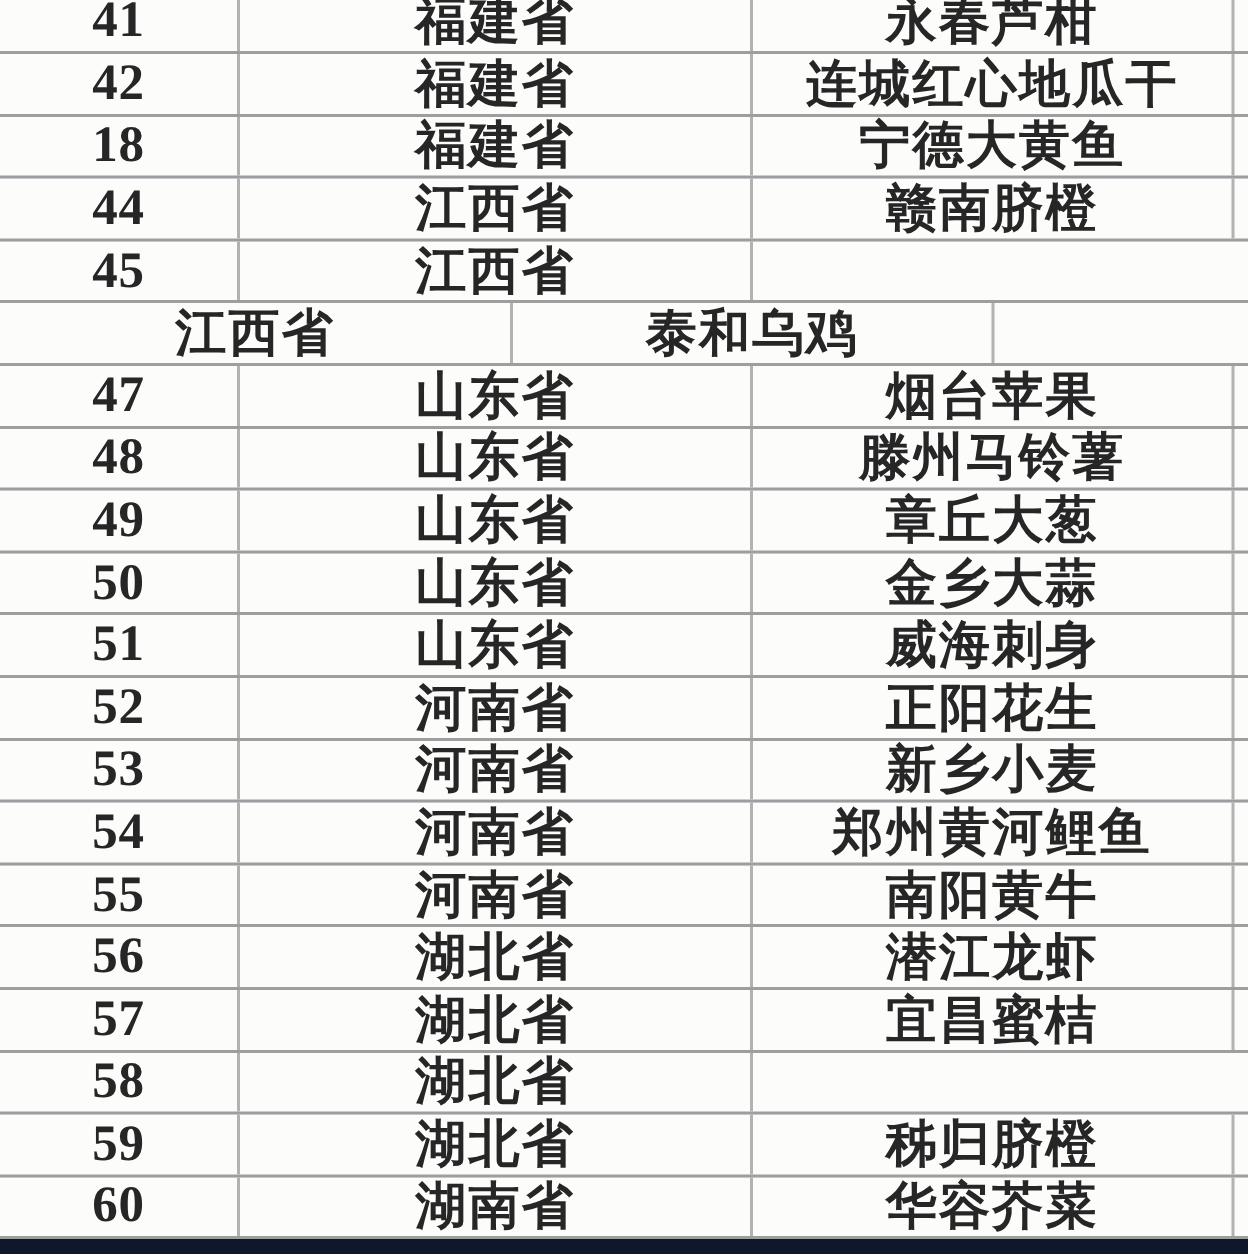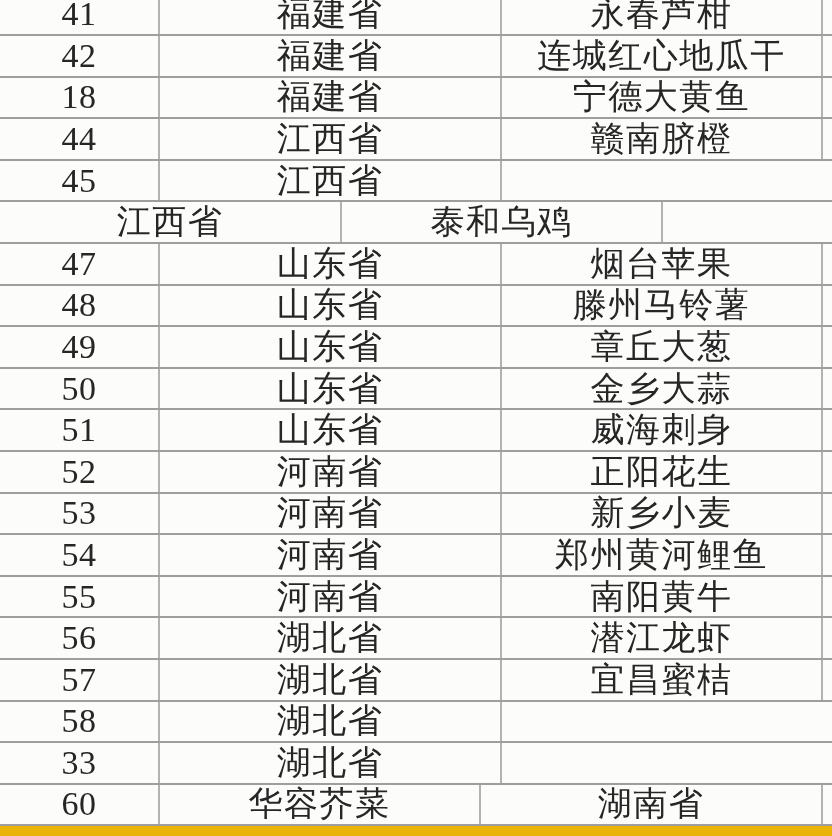"41" .viewport { background: #eab308 -> #0f172a; font-weight: none -> bold }
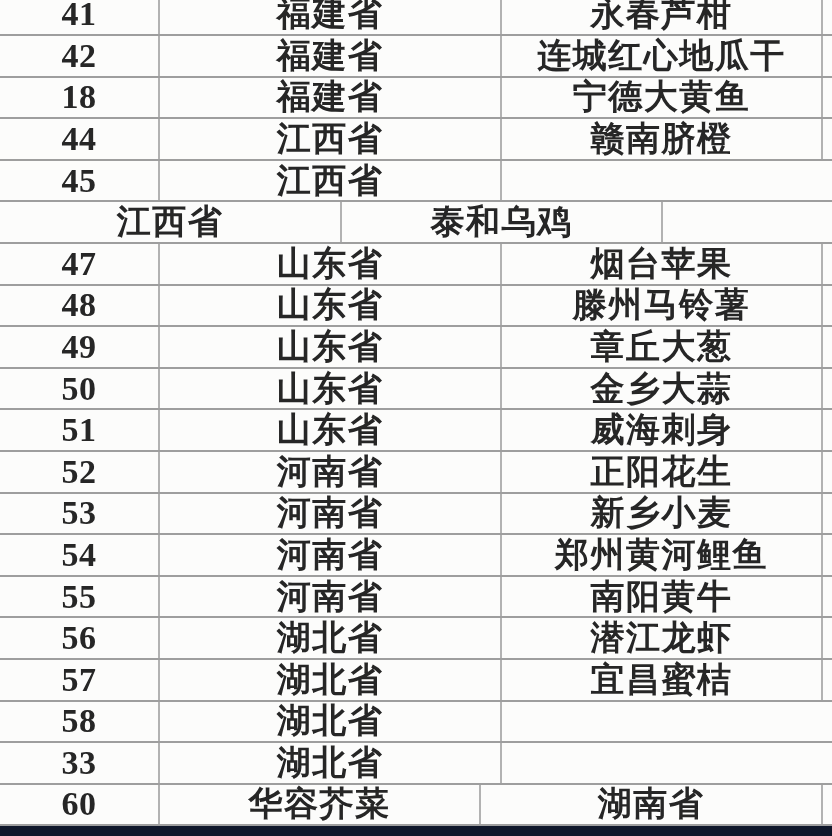"33" div.cell { text: 33 -> 59 }
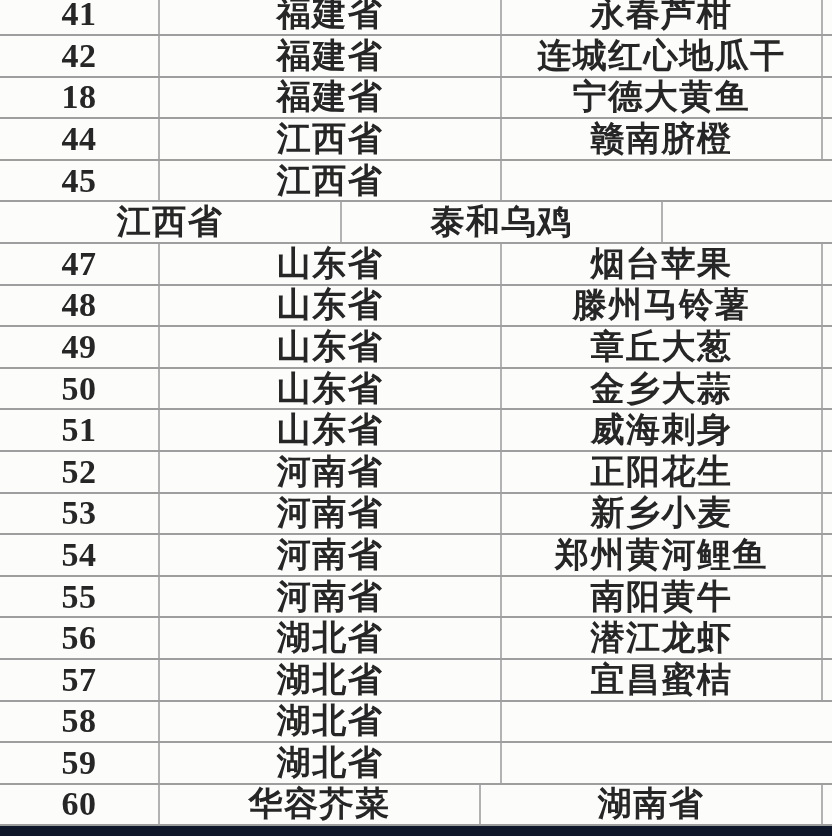"秭归脐橙" div.cell { html: none -> <div>秭归脐橙</div> }
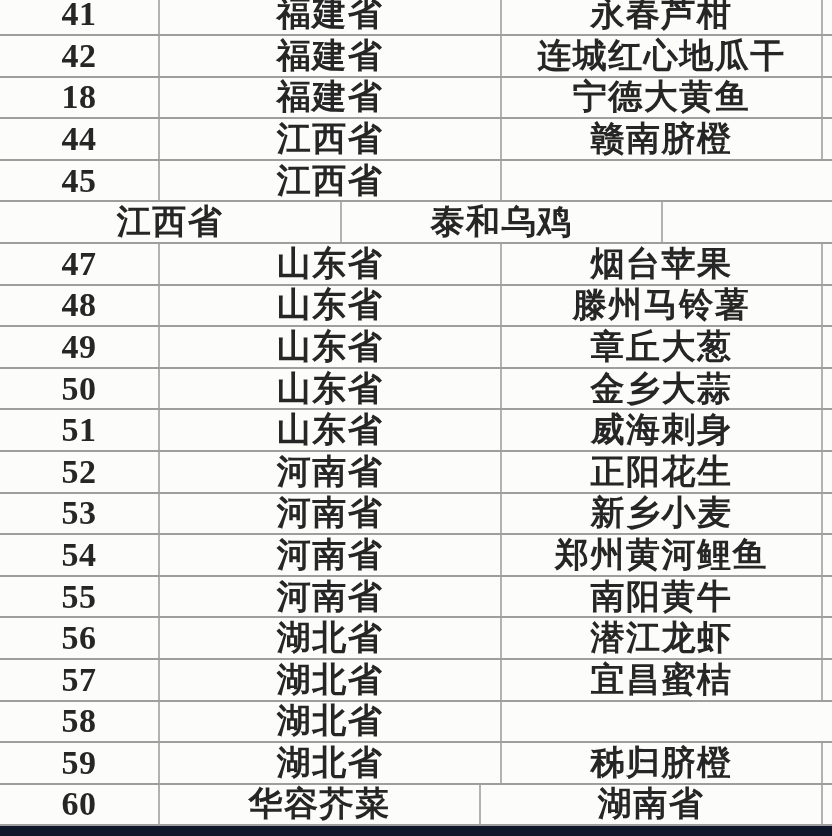"华容芥菜" div.cell { order: before "湖南省" -> after "湖南省" }
